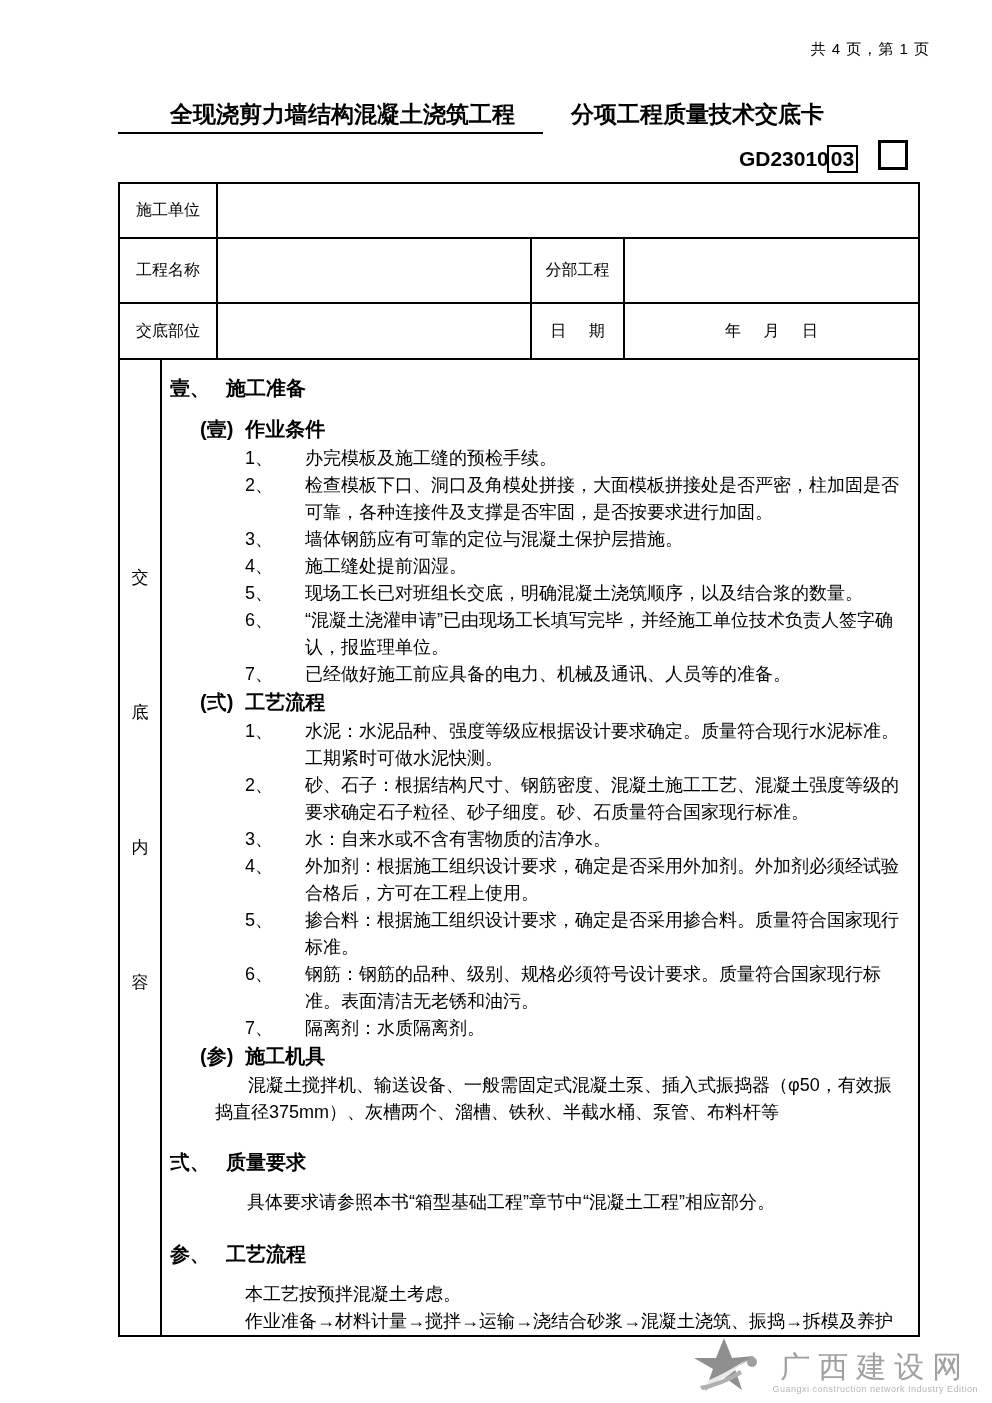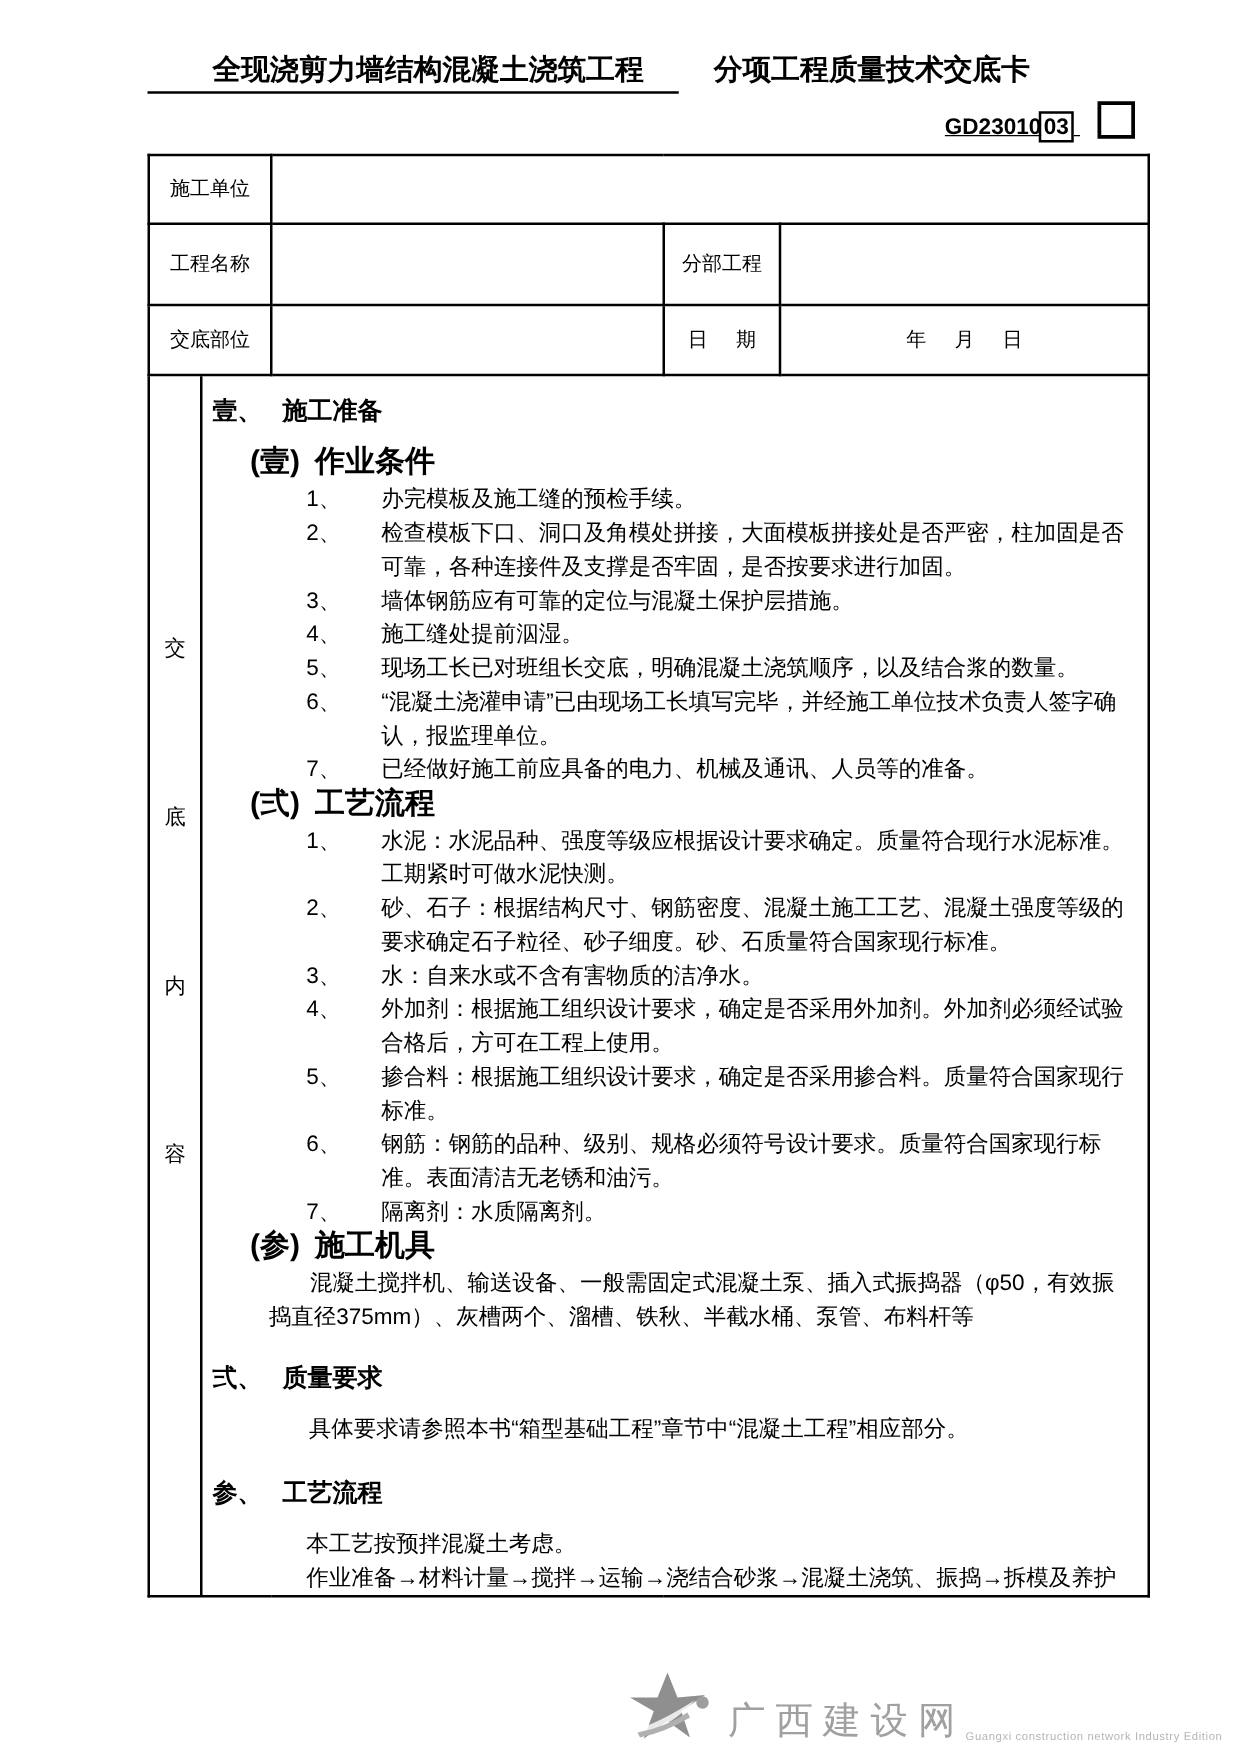"共 4 页，第 1 页" div.page-info { html: none -> <div>共 4 页，第 1 页</div> }
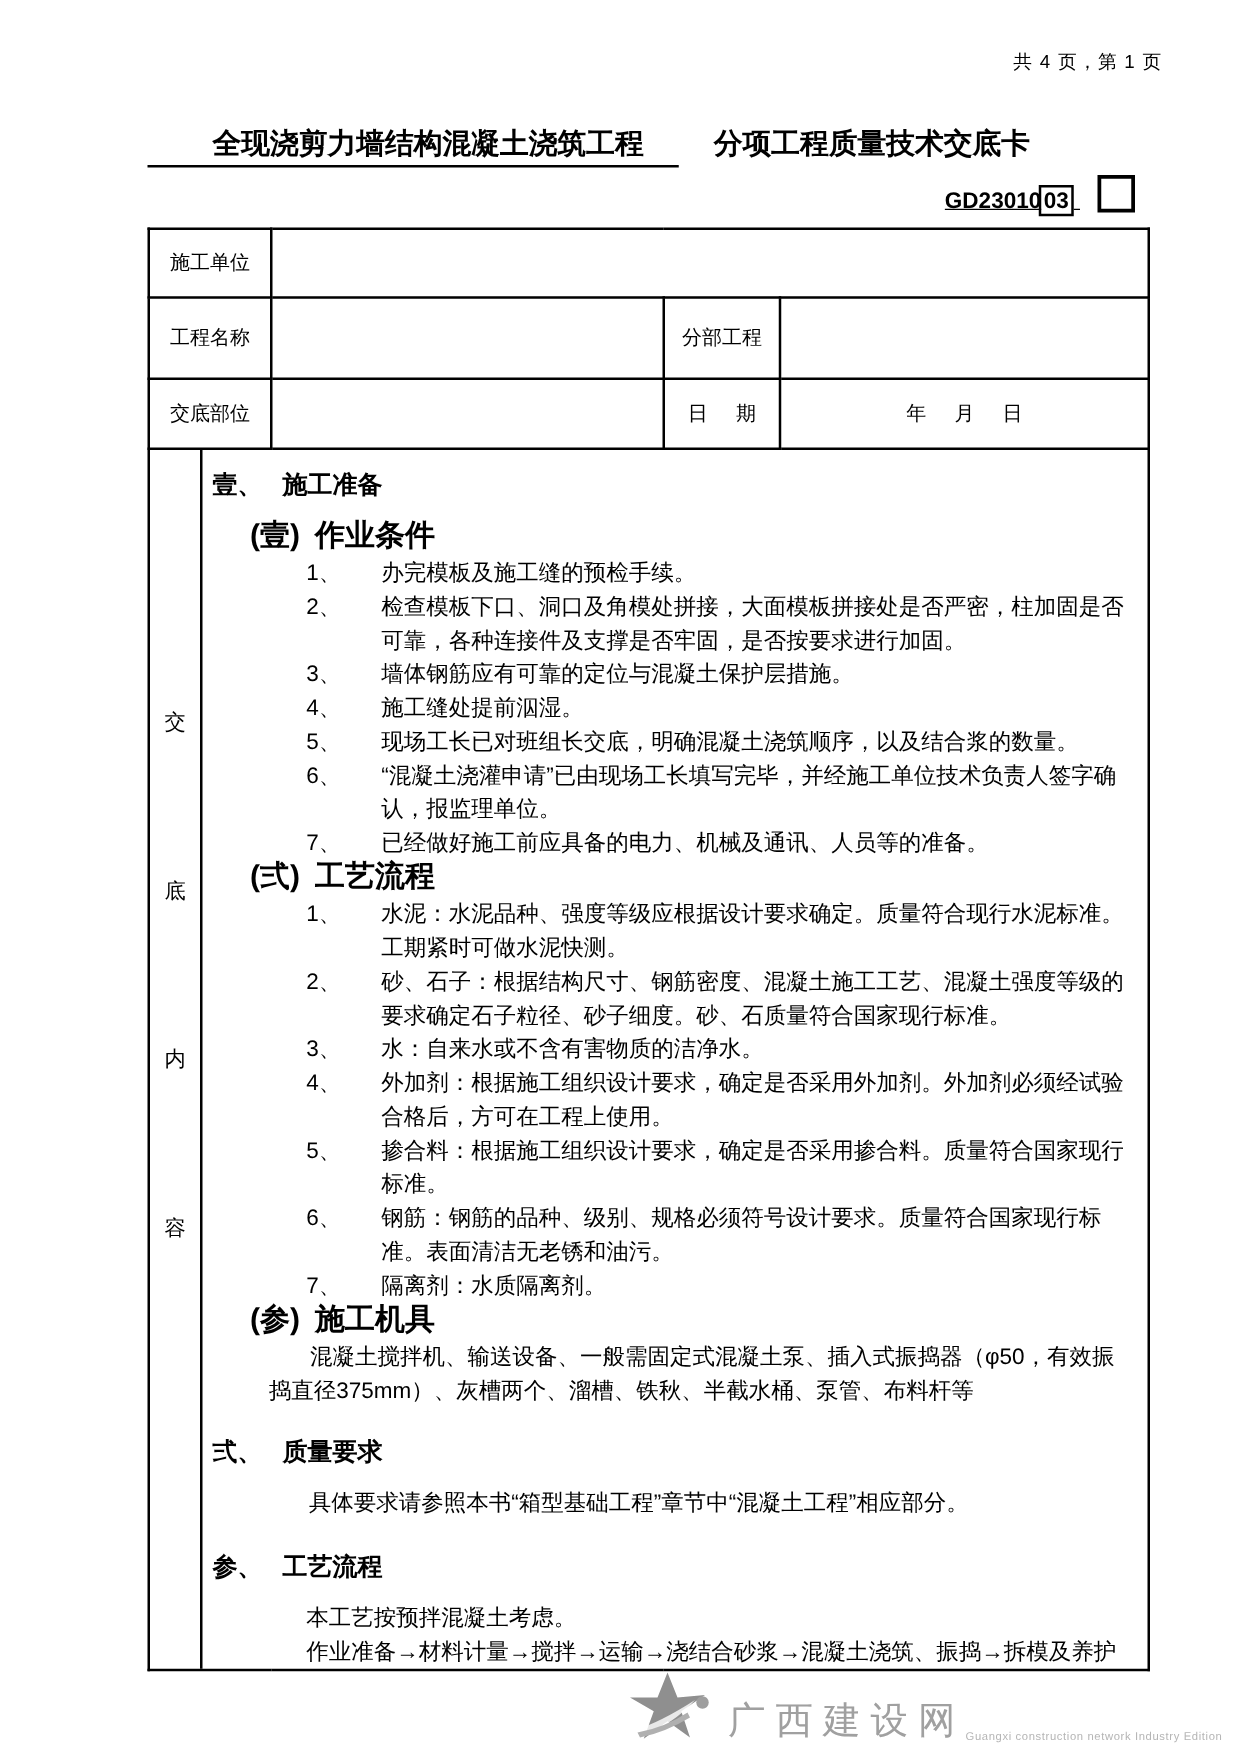"GD2301003" .code-line { font-size: 18px -> 21px; text-decoration: underline -> none }
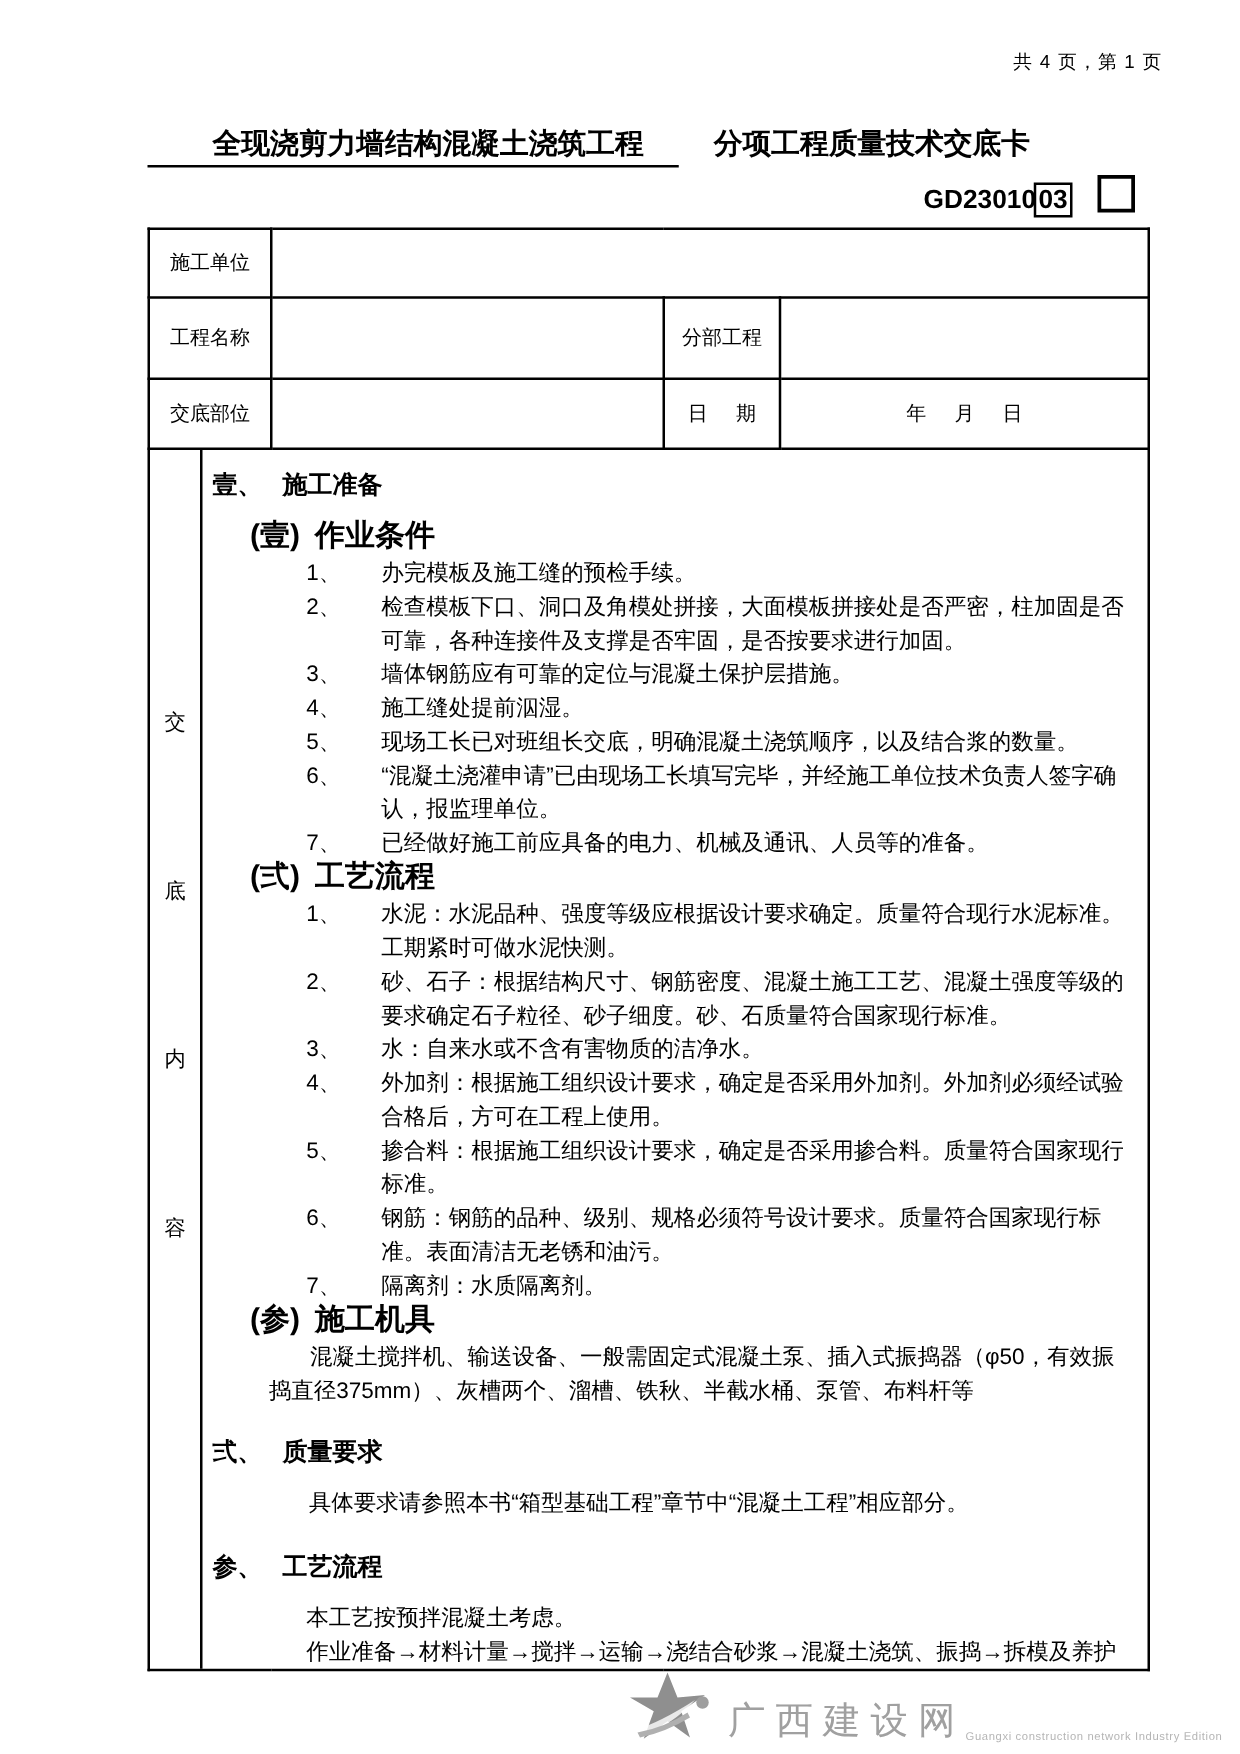"(壹) 作业条件" .sub-h { font-size: 24px -> 20px }
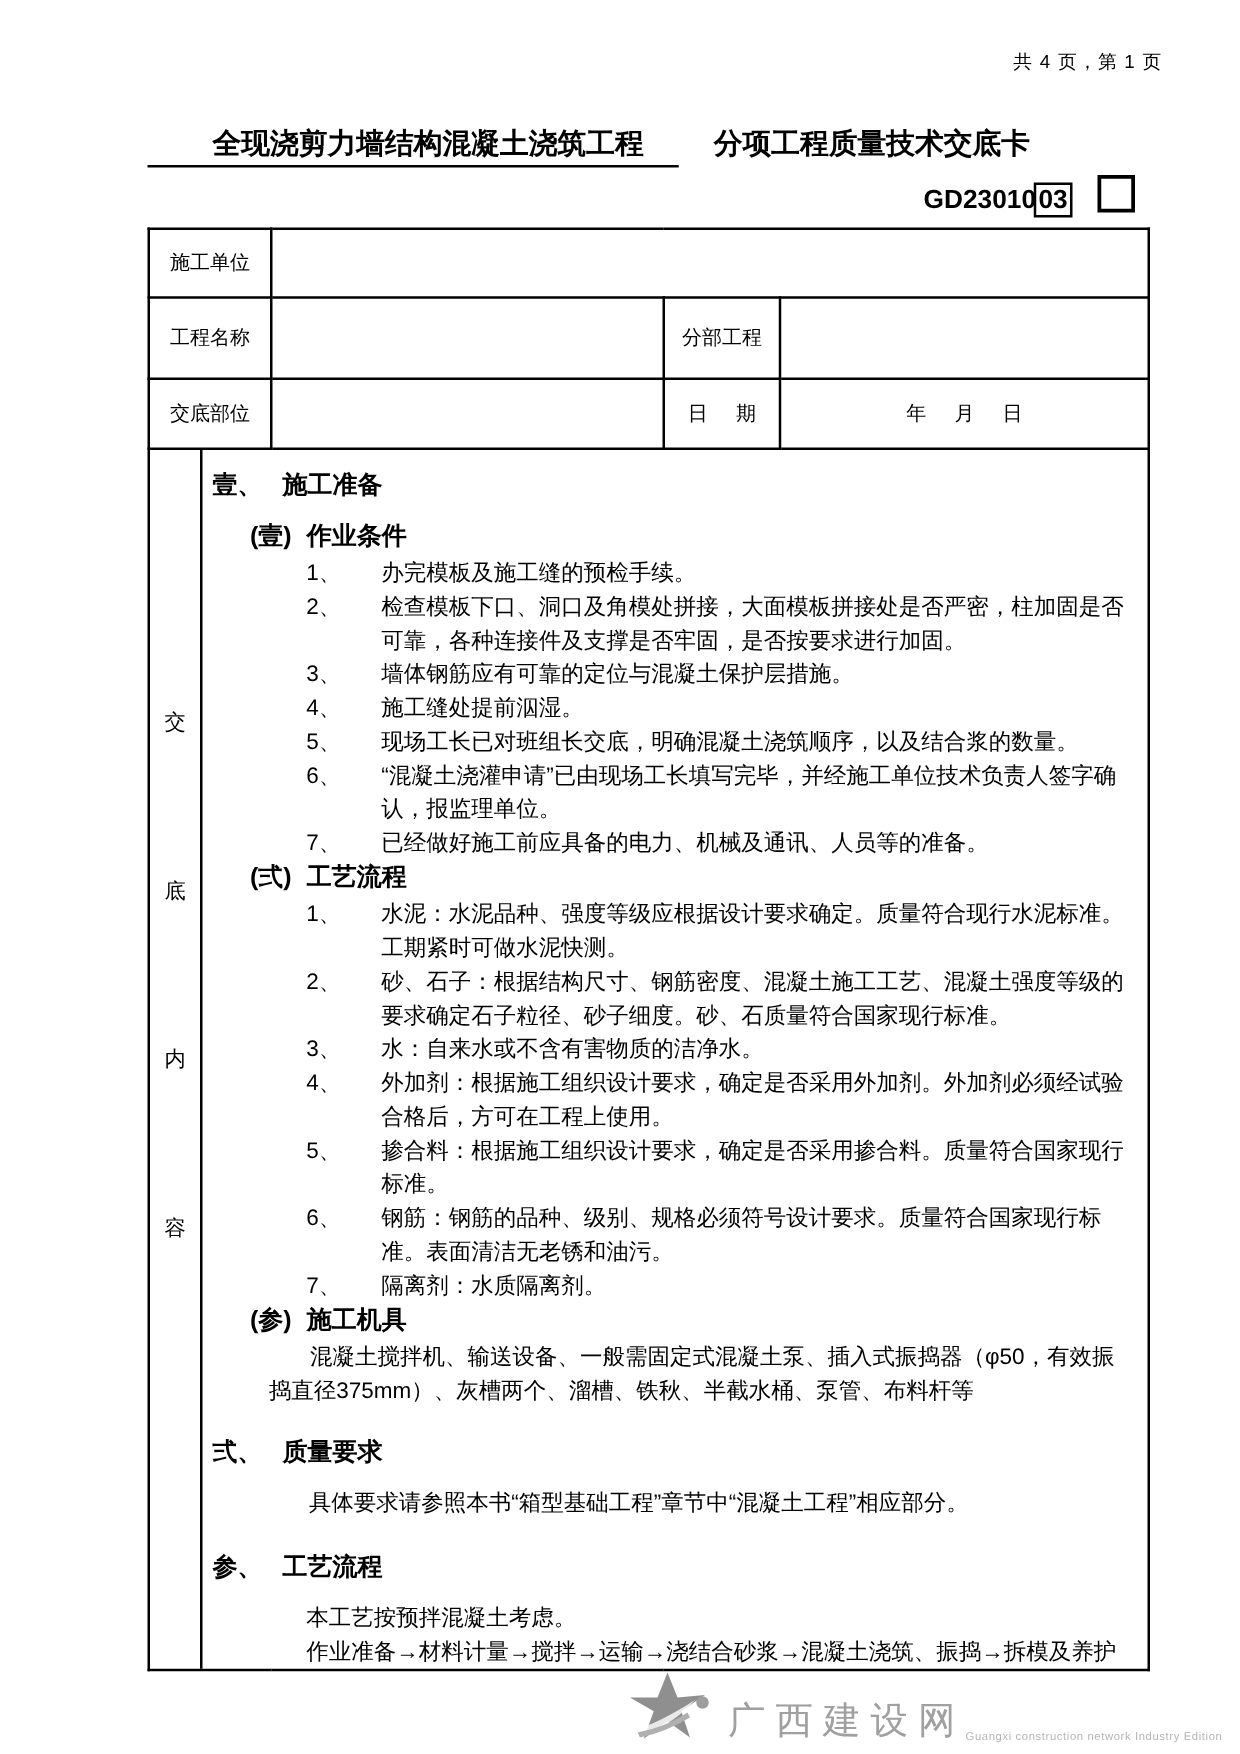"广西建设网" .wm-textblock { align-items: flex-end -> center; flex-direction: row -> column }
